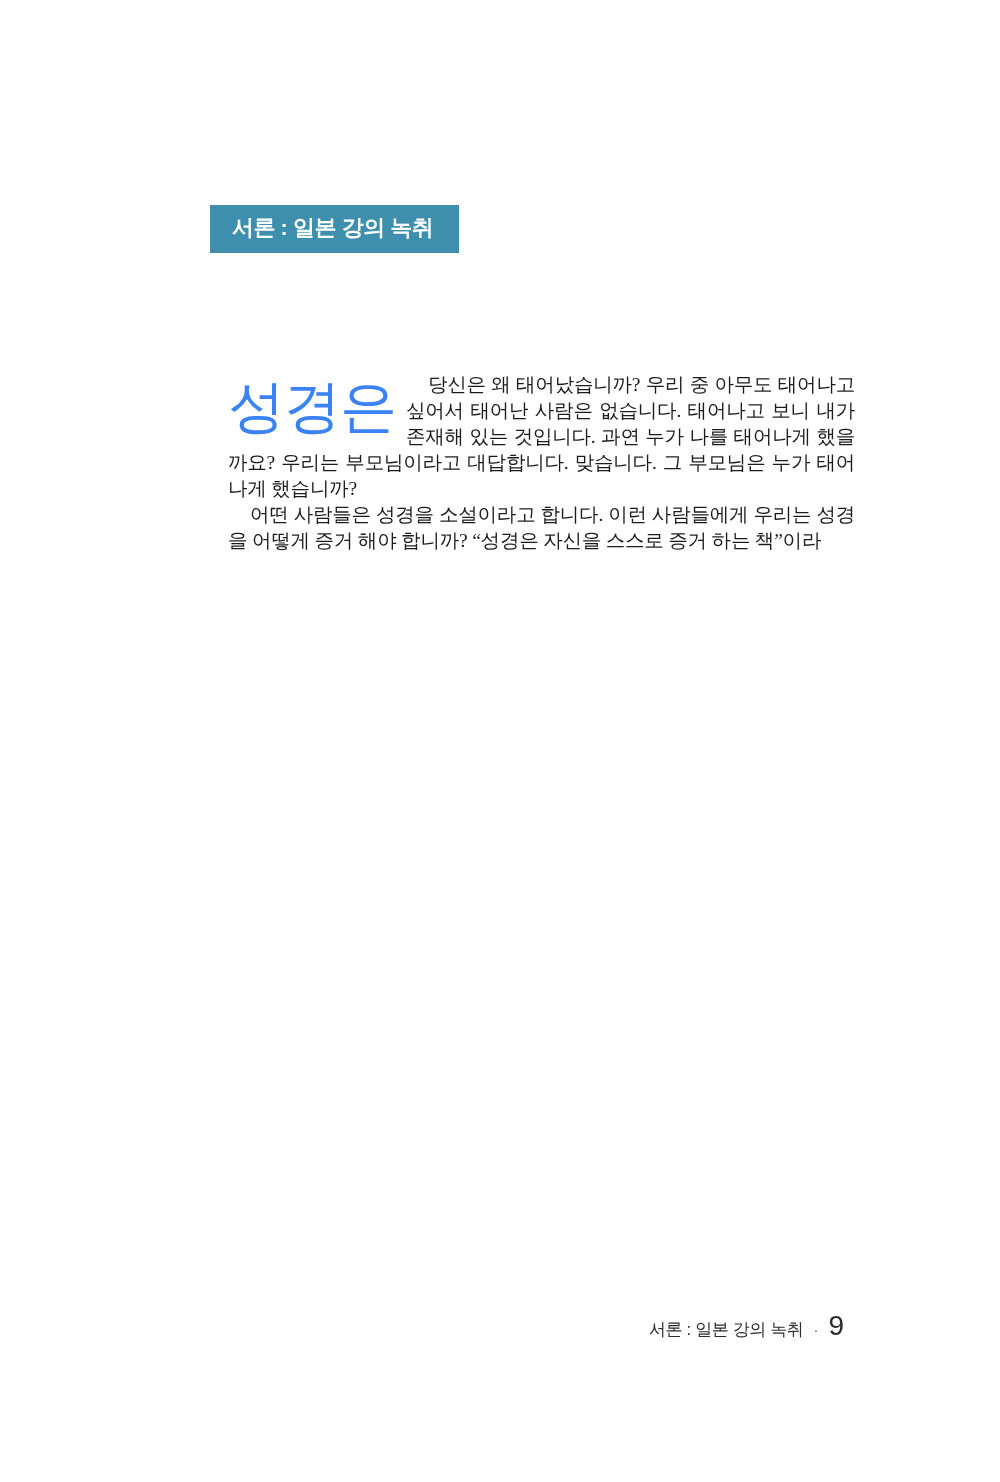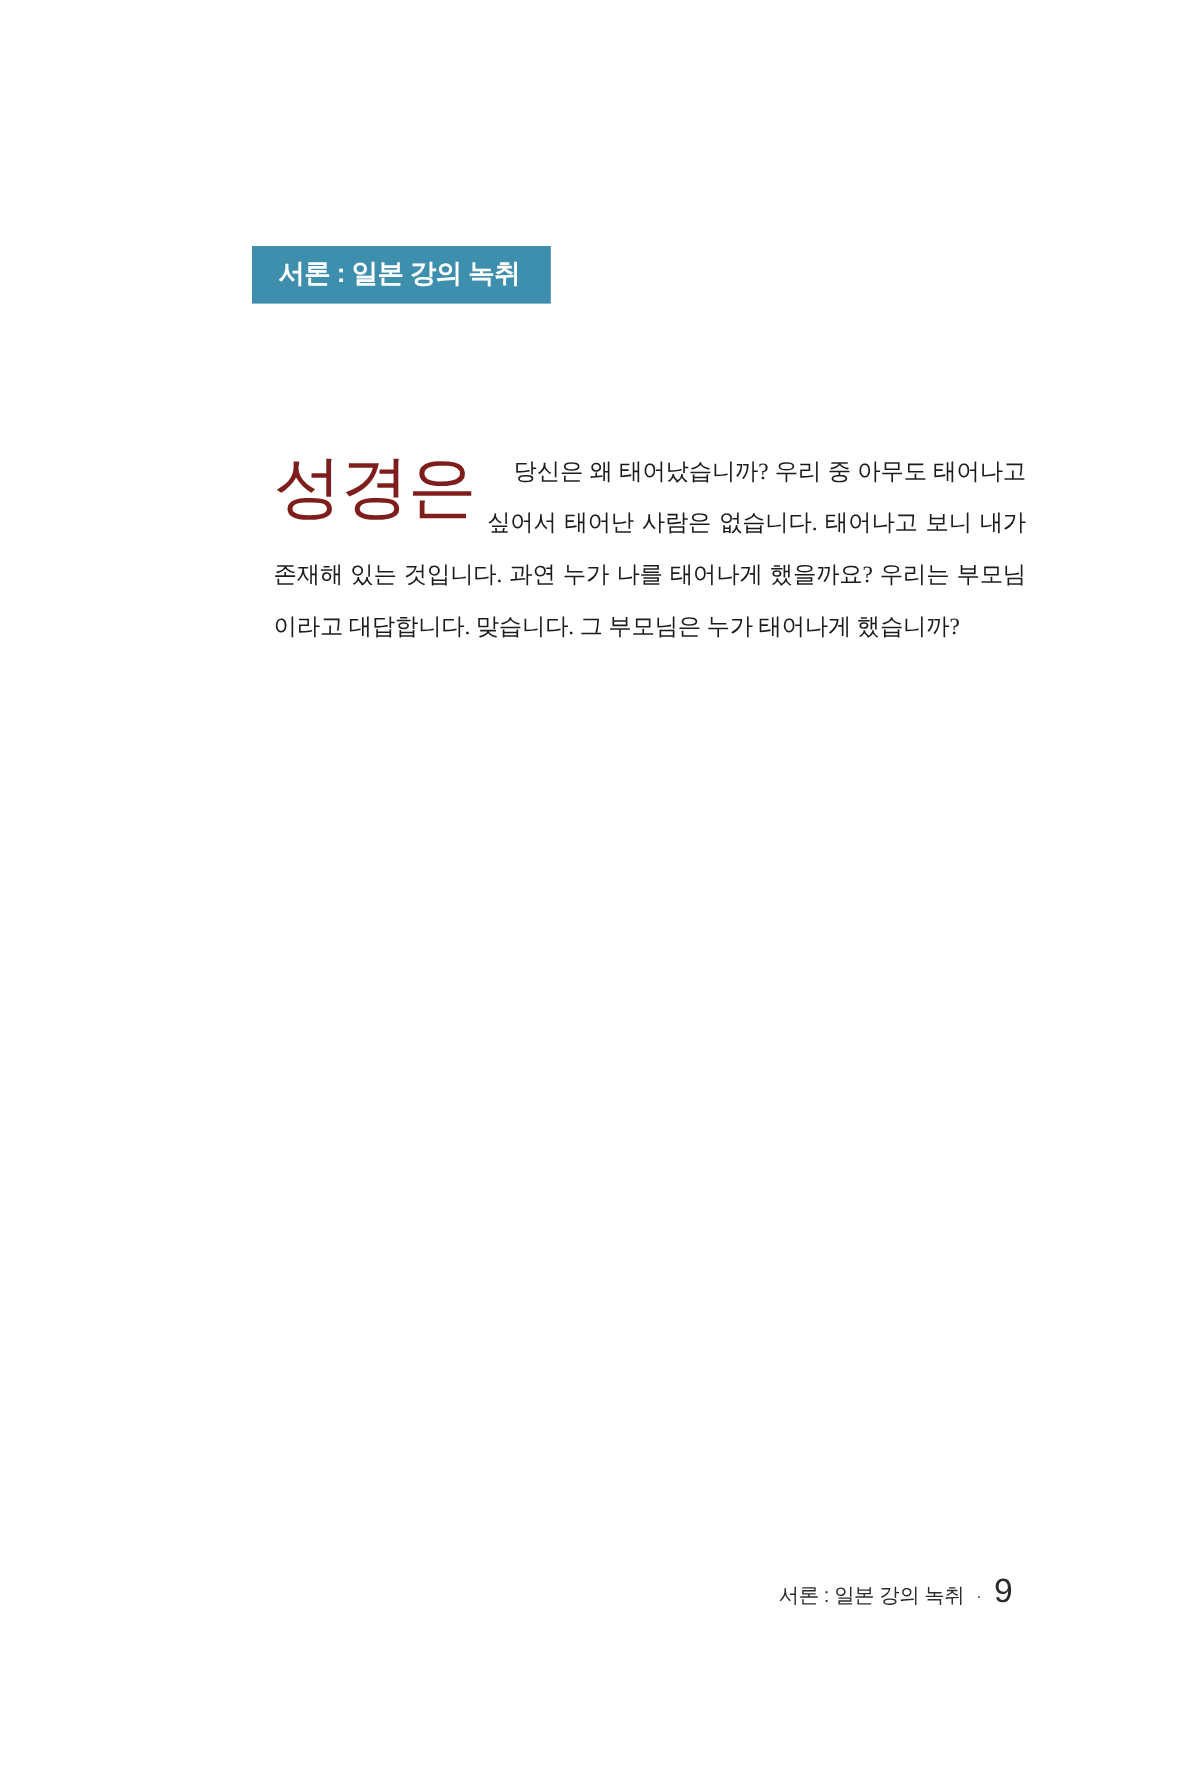"성경은" .dropcap { color: #7f1d1d -> #3b82f6 }
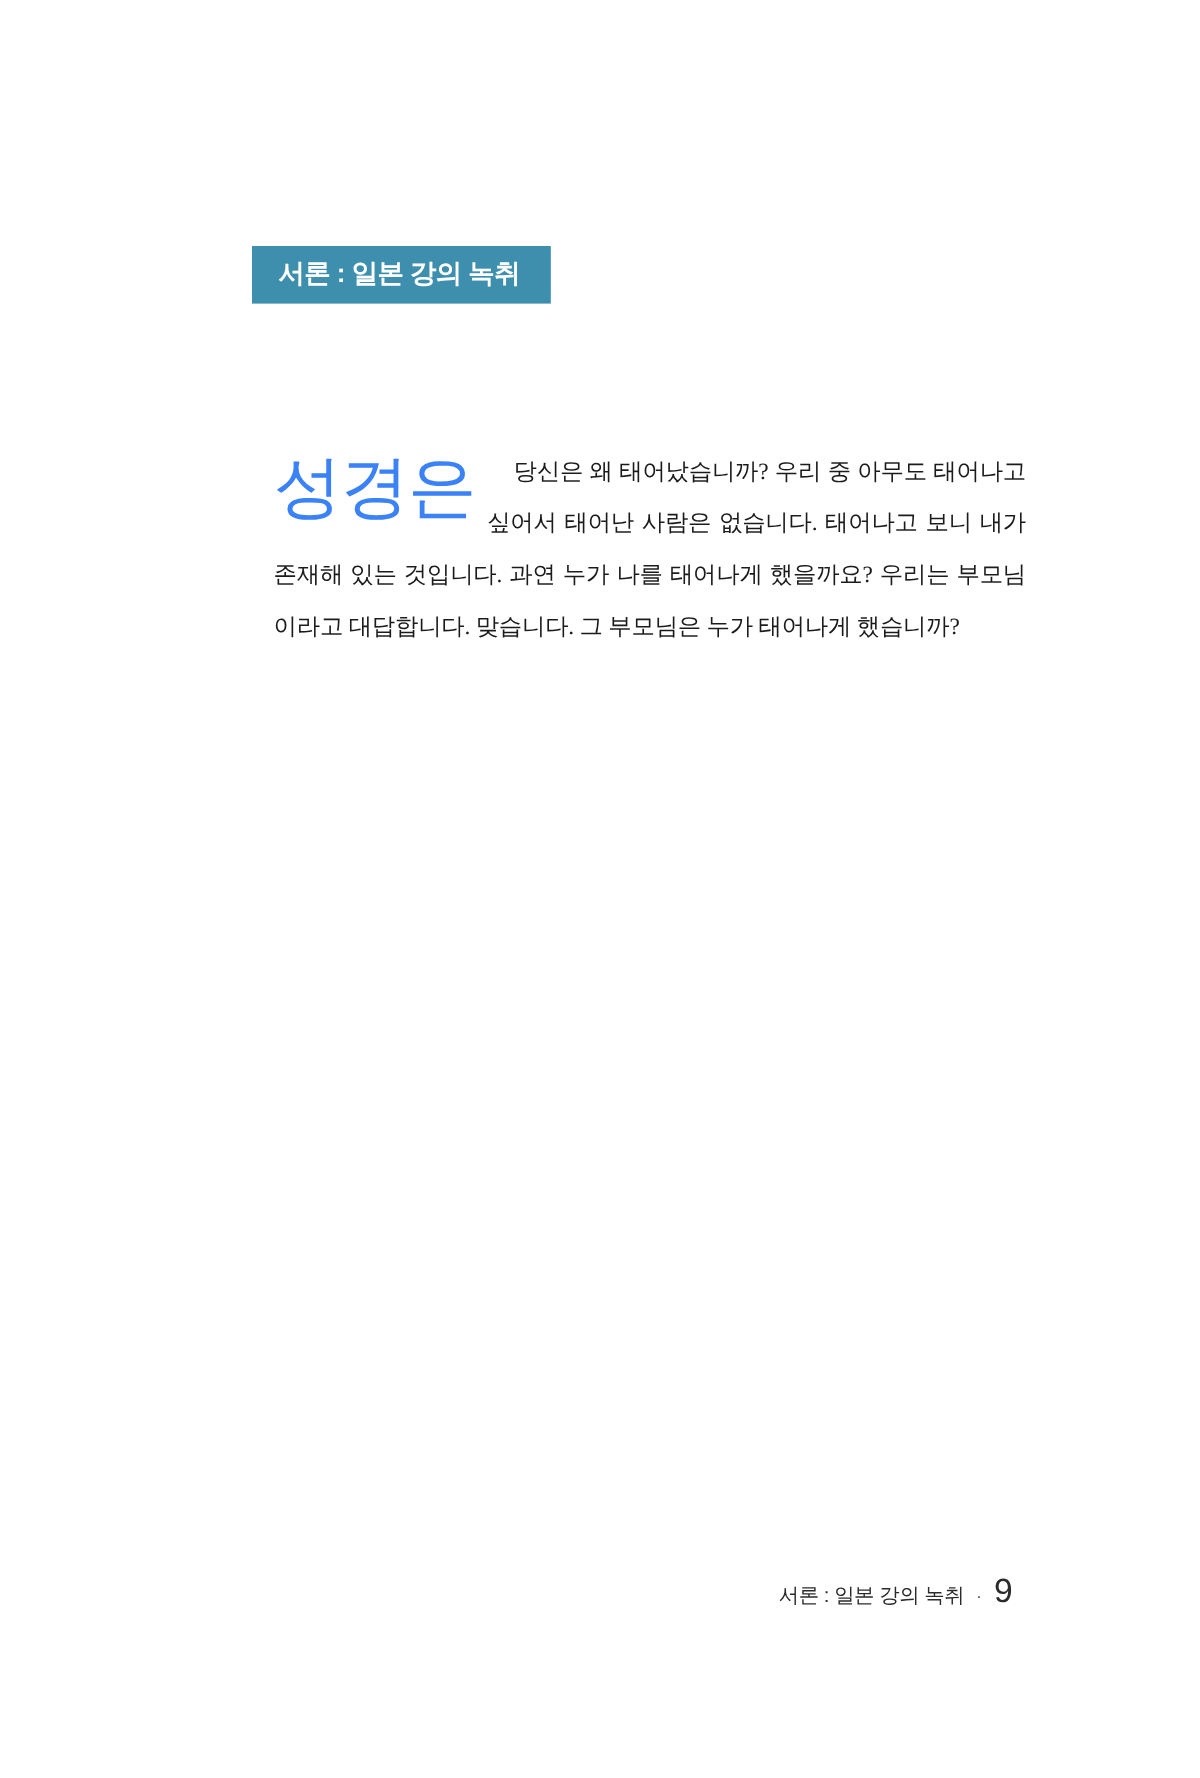"당신은 왜 태어났습니까? 우리 중" p.para { line-height: 43px -> 26px }
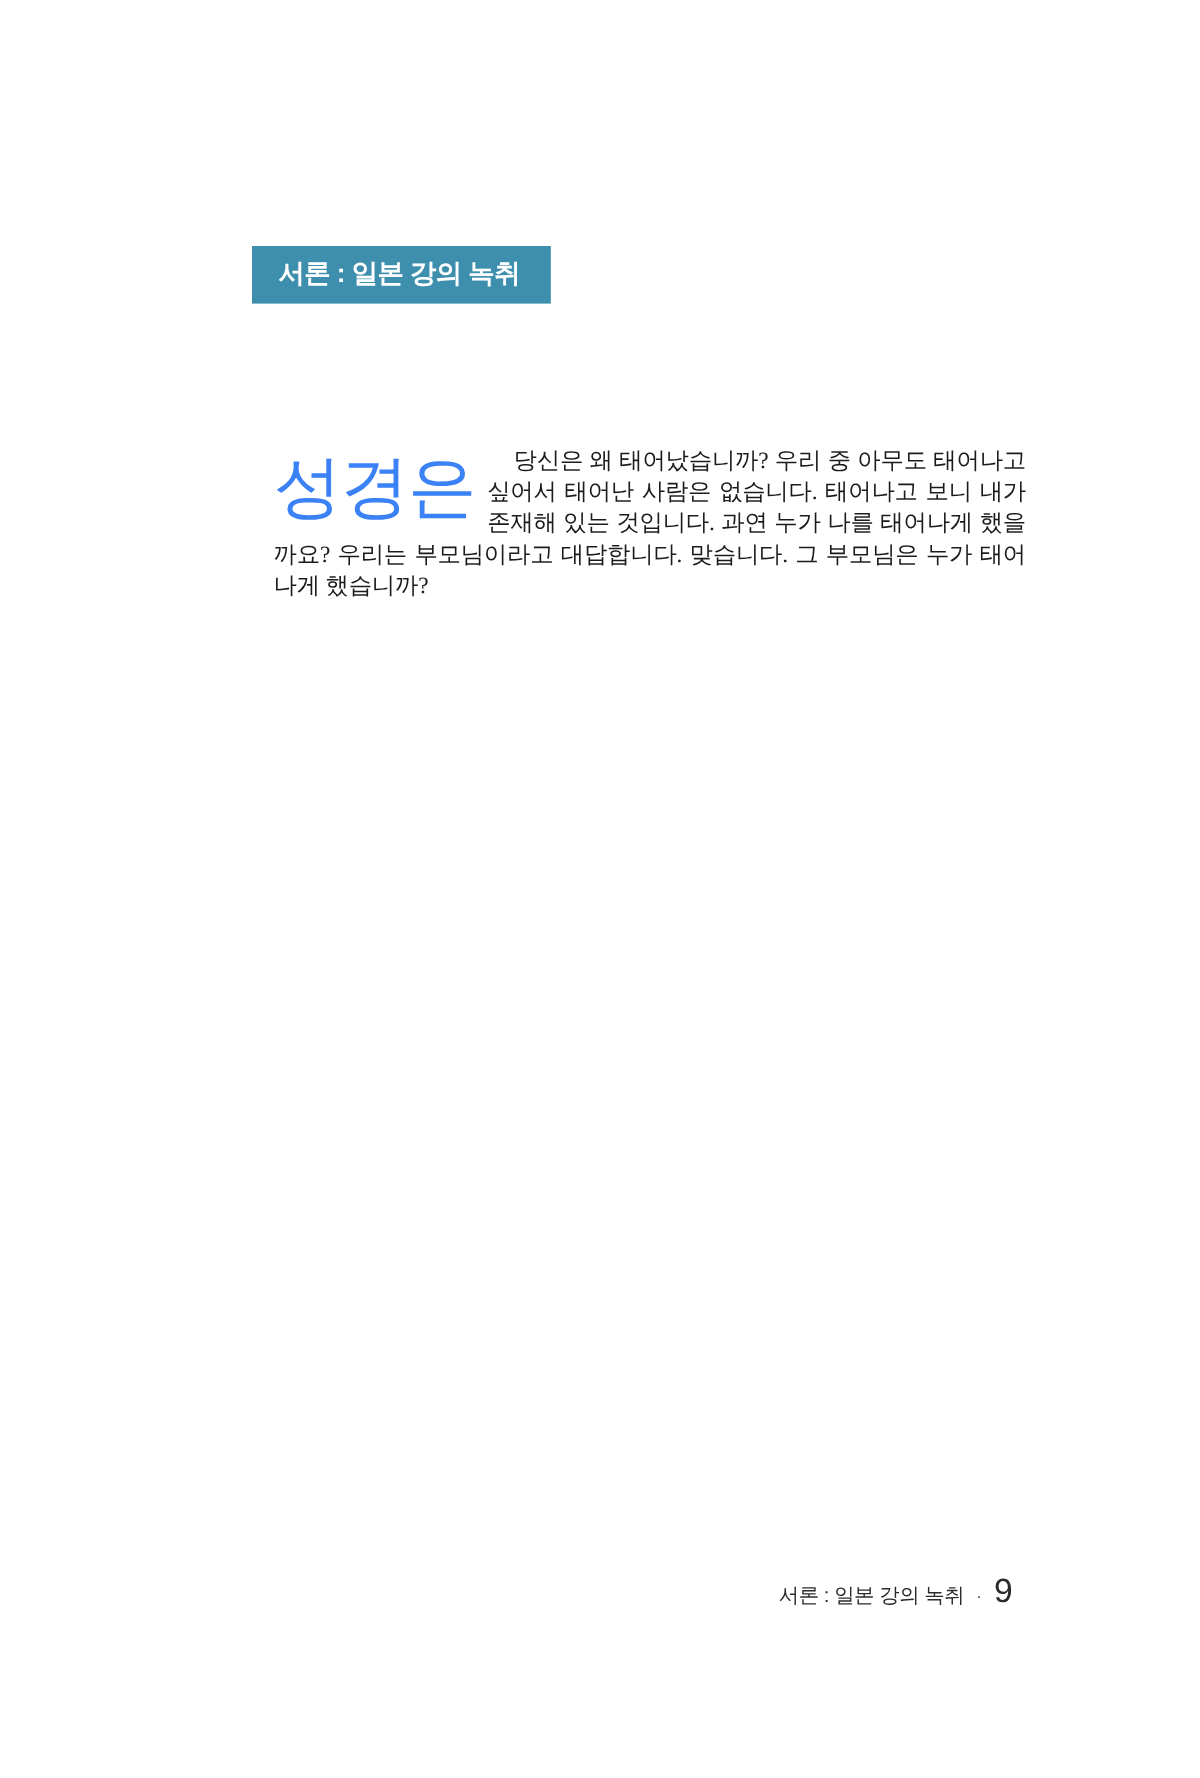"어떤 사람들은 성경을 소설이라고 합니다." p.para { html: none -> <p>어떤 사람들은 성경을 소설이라고 합니다. 이런 사람들에게 우리는 성경을 어떻게 증거 해야 합니까? “성경은 자신을 스스로 증거 하는 책”이라</p> }
